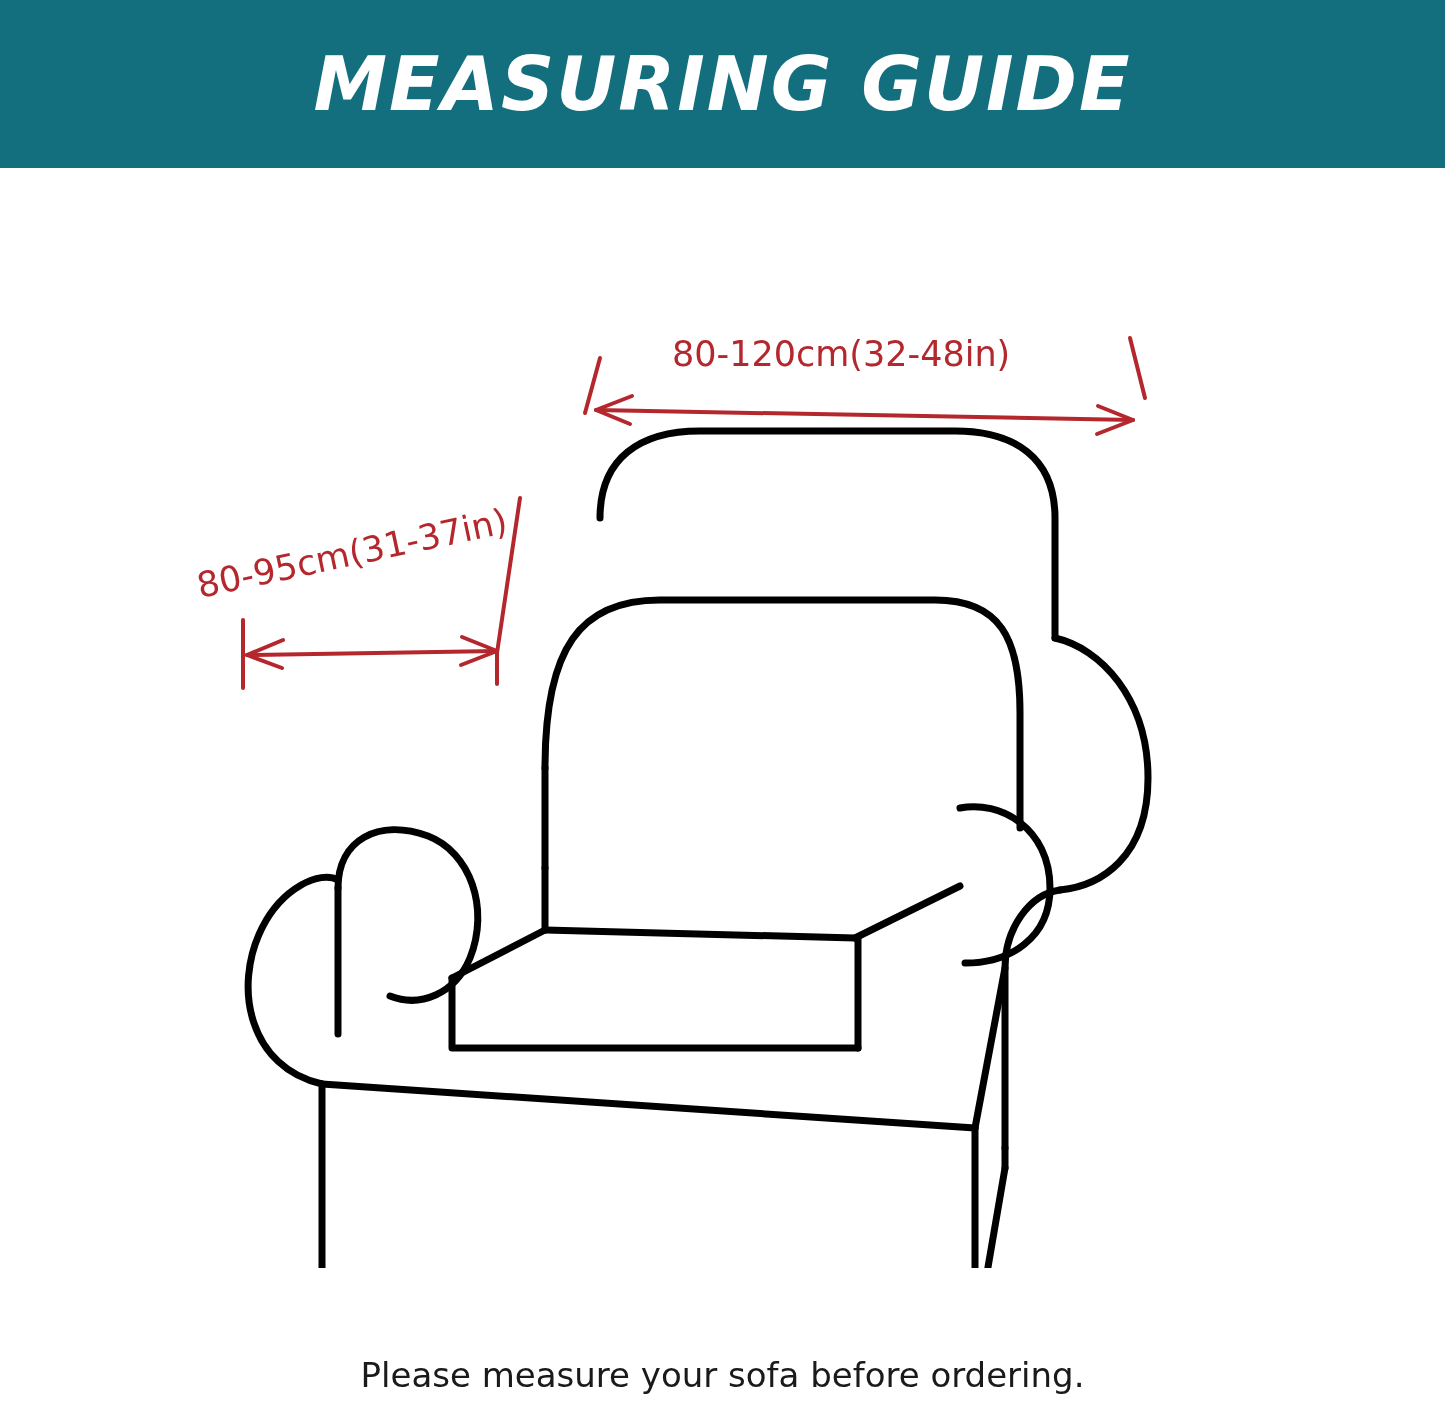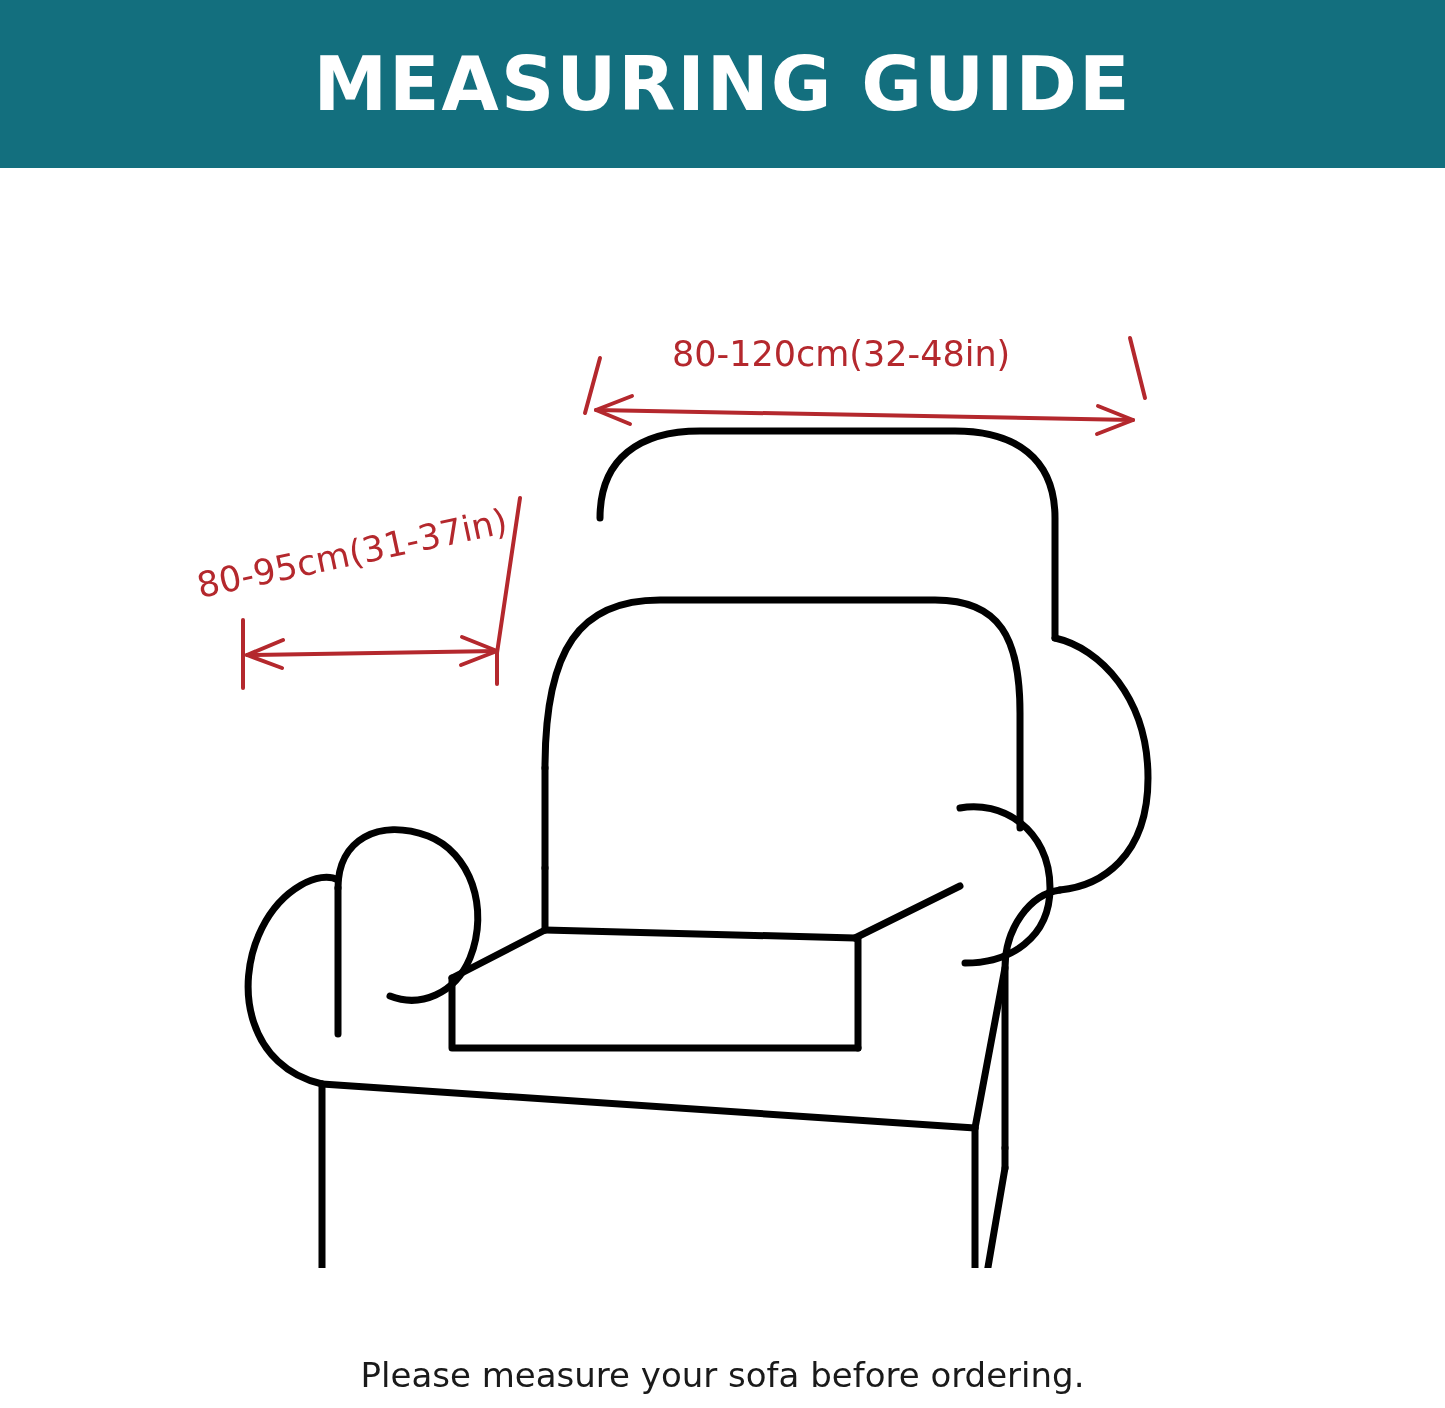"MEASURING GUIDE" .header-band { font-style: none -> italic }
